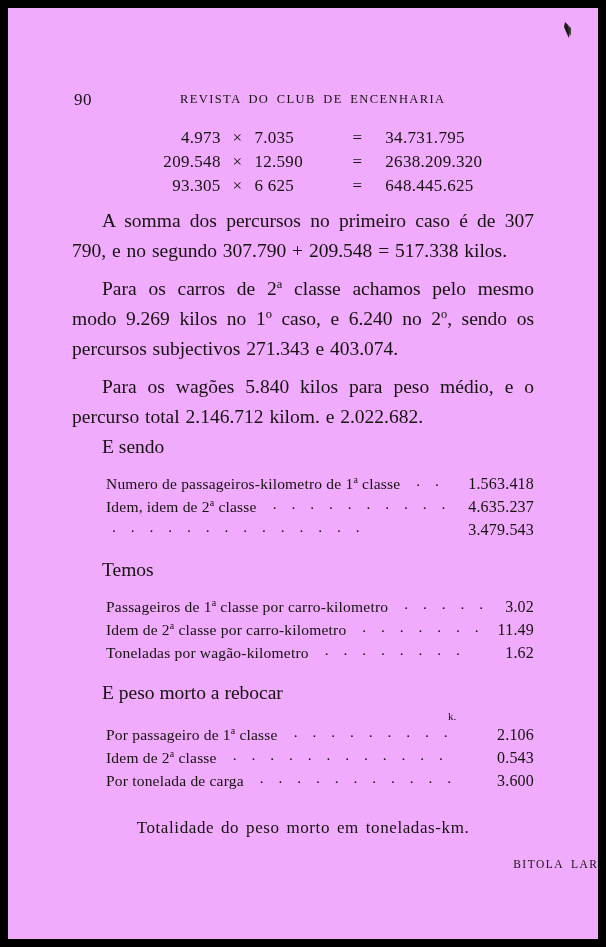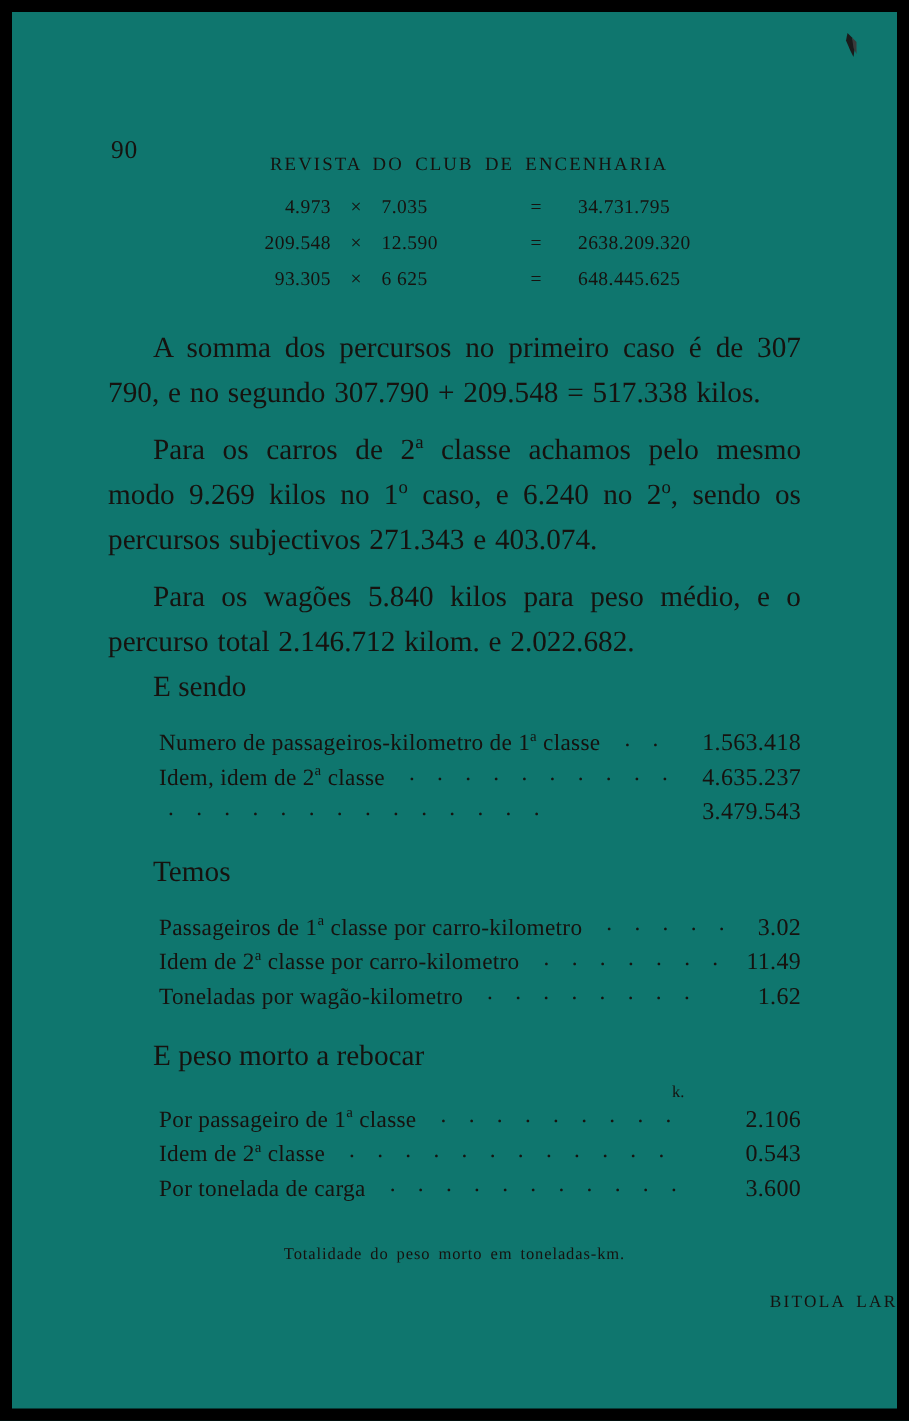"90" .paper { background: #0f766e -> #f0abfc }
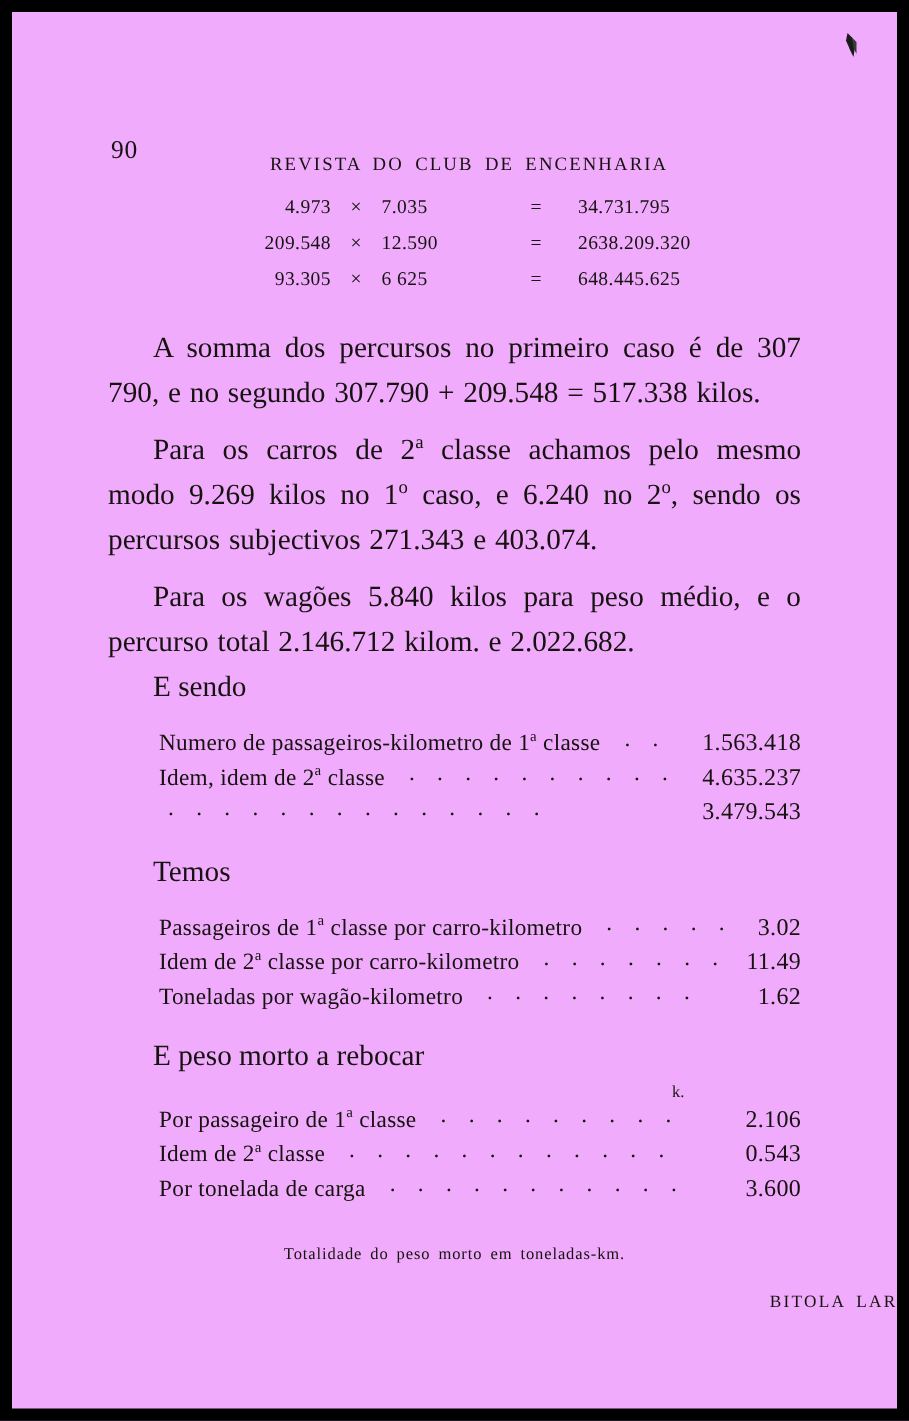"REVISTA DO CLUB DE ENCENHARIA" .runhead-title { top: 12px -> 2px }
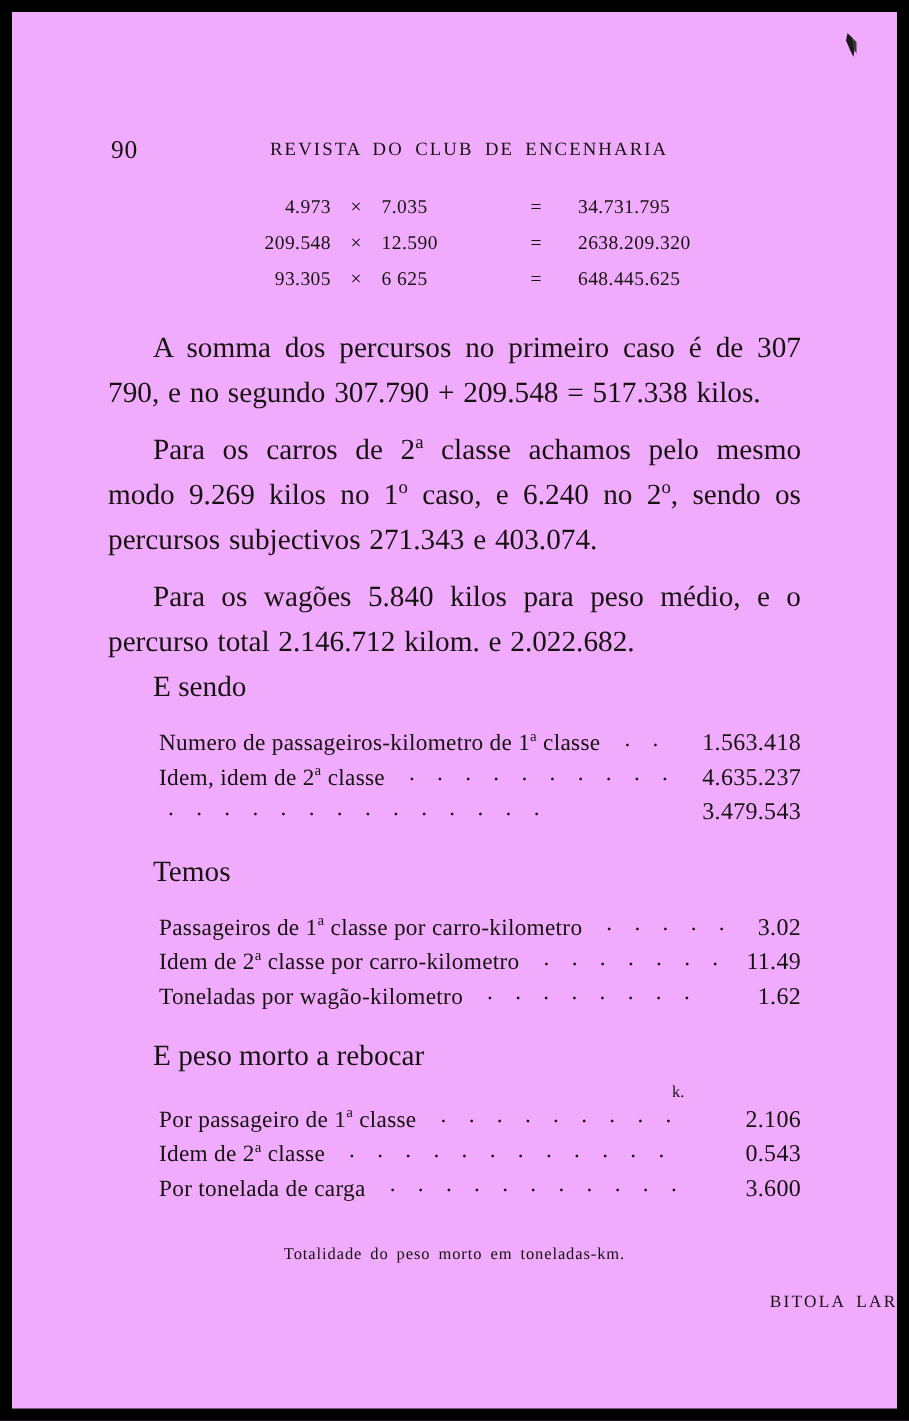"4.973" .eqrow { font-size: 13px -> 17px }
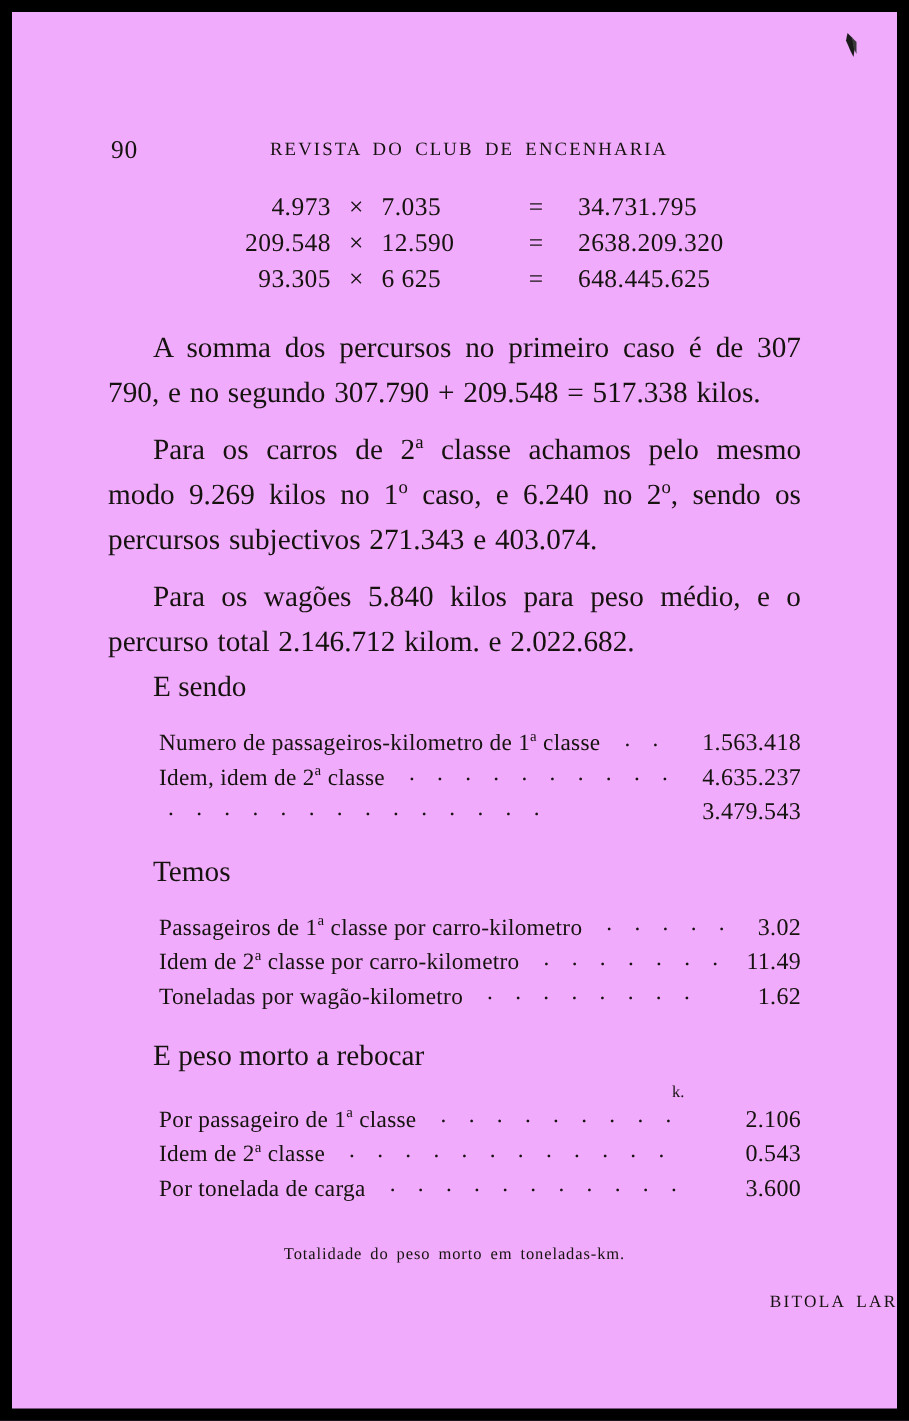"A somma dos percursos no" .p-gap-1 { margin-top: 20px -> 8px }
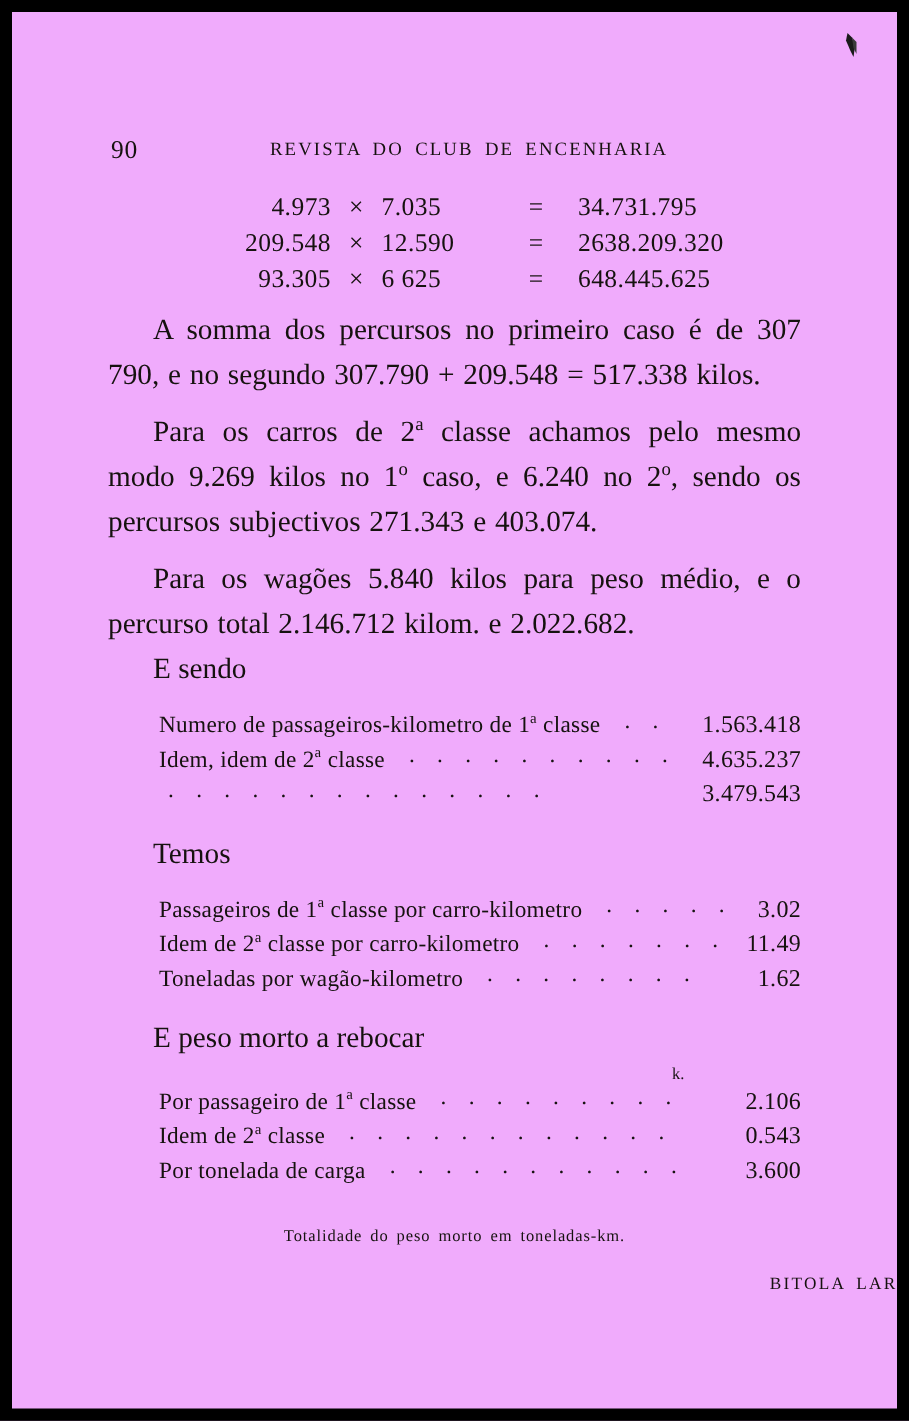"Totalidade do peso morto em" .totality { font-size: 11px -> 17px }
